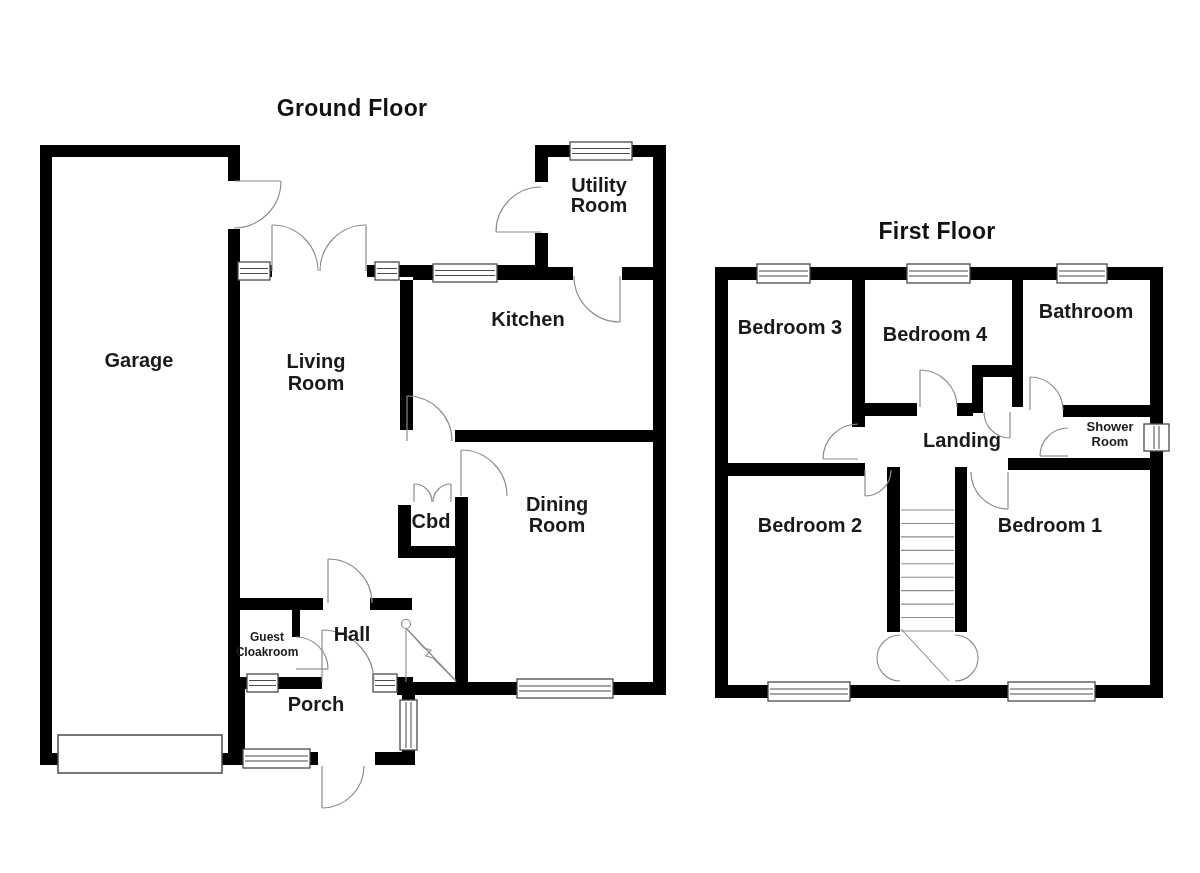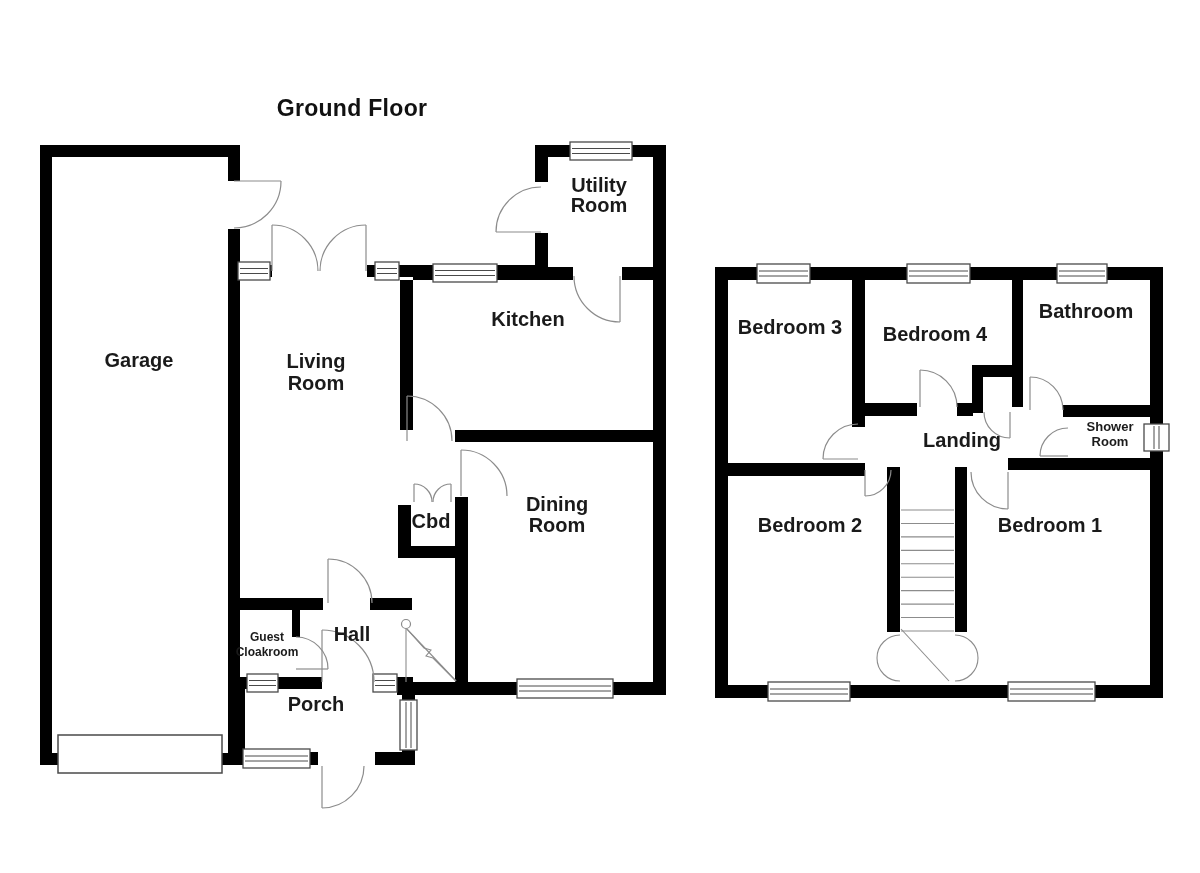"First Floor" div.floor-title { html: none -> <div>First Floor</div> }
